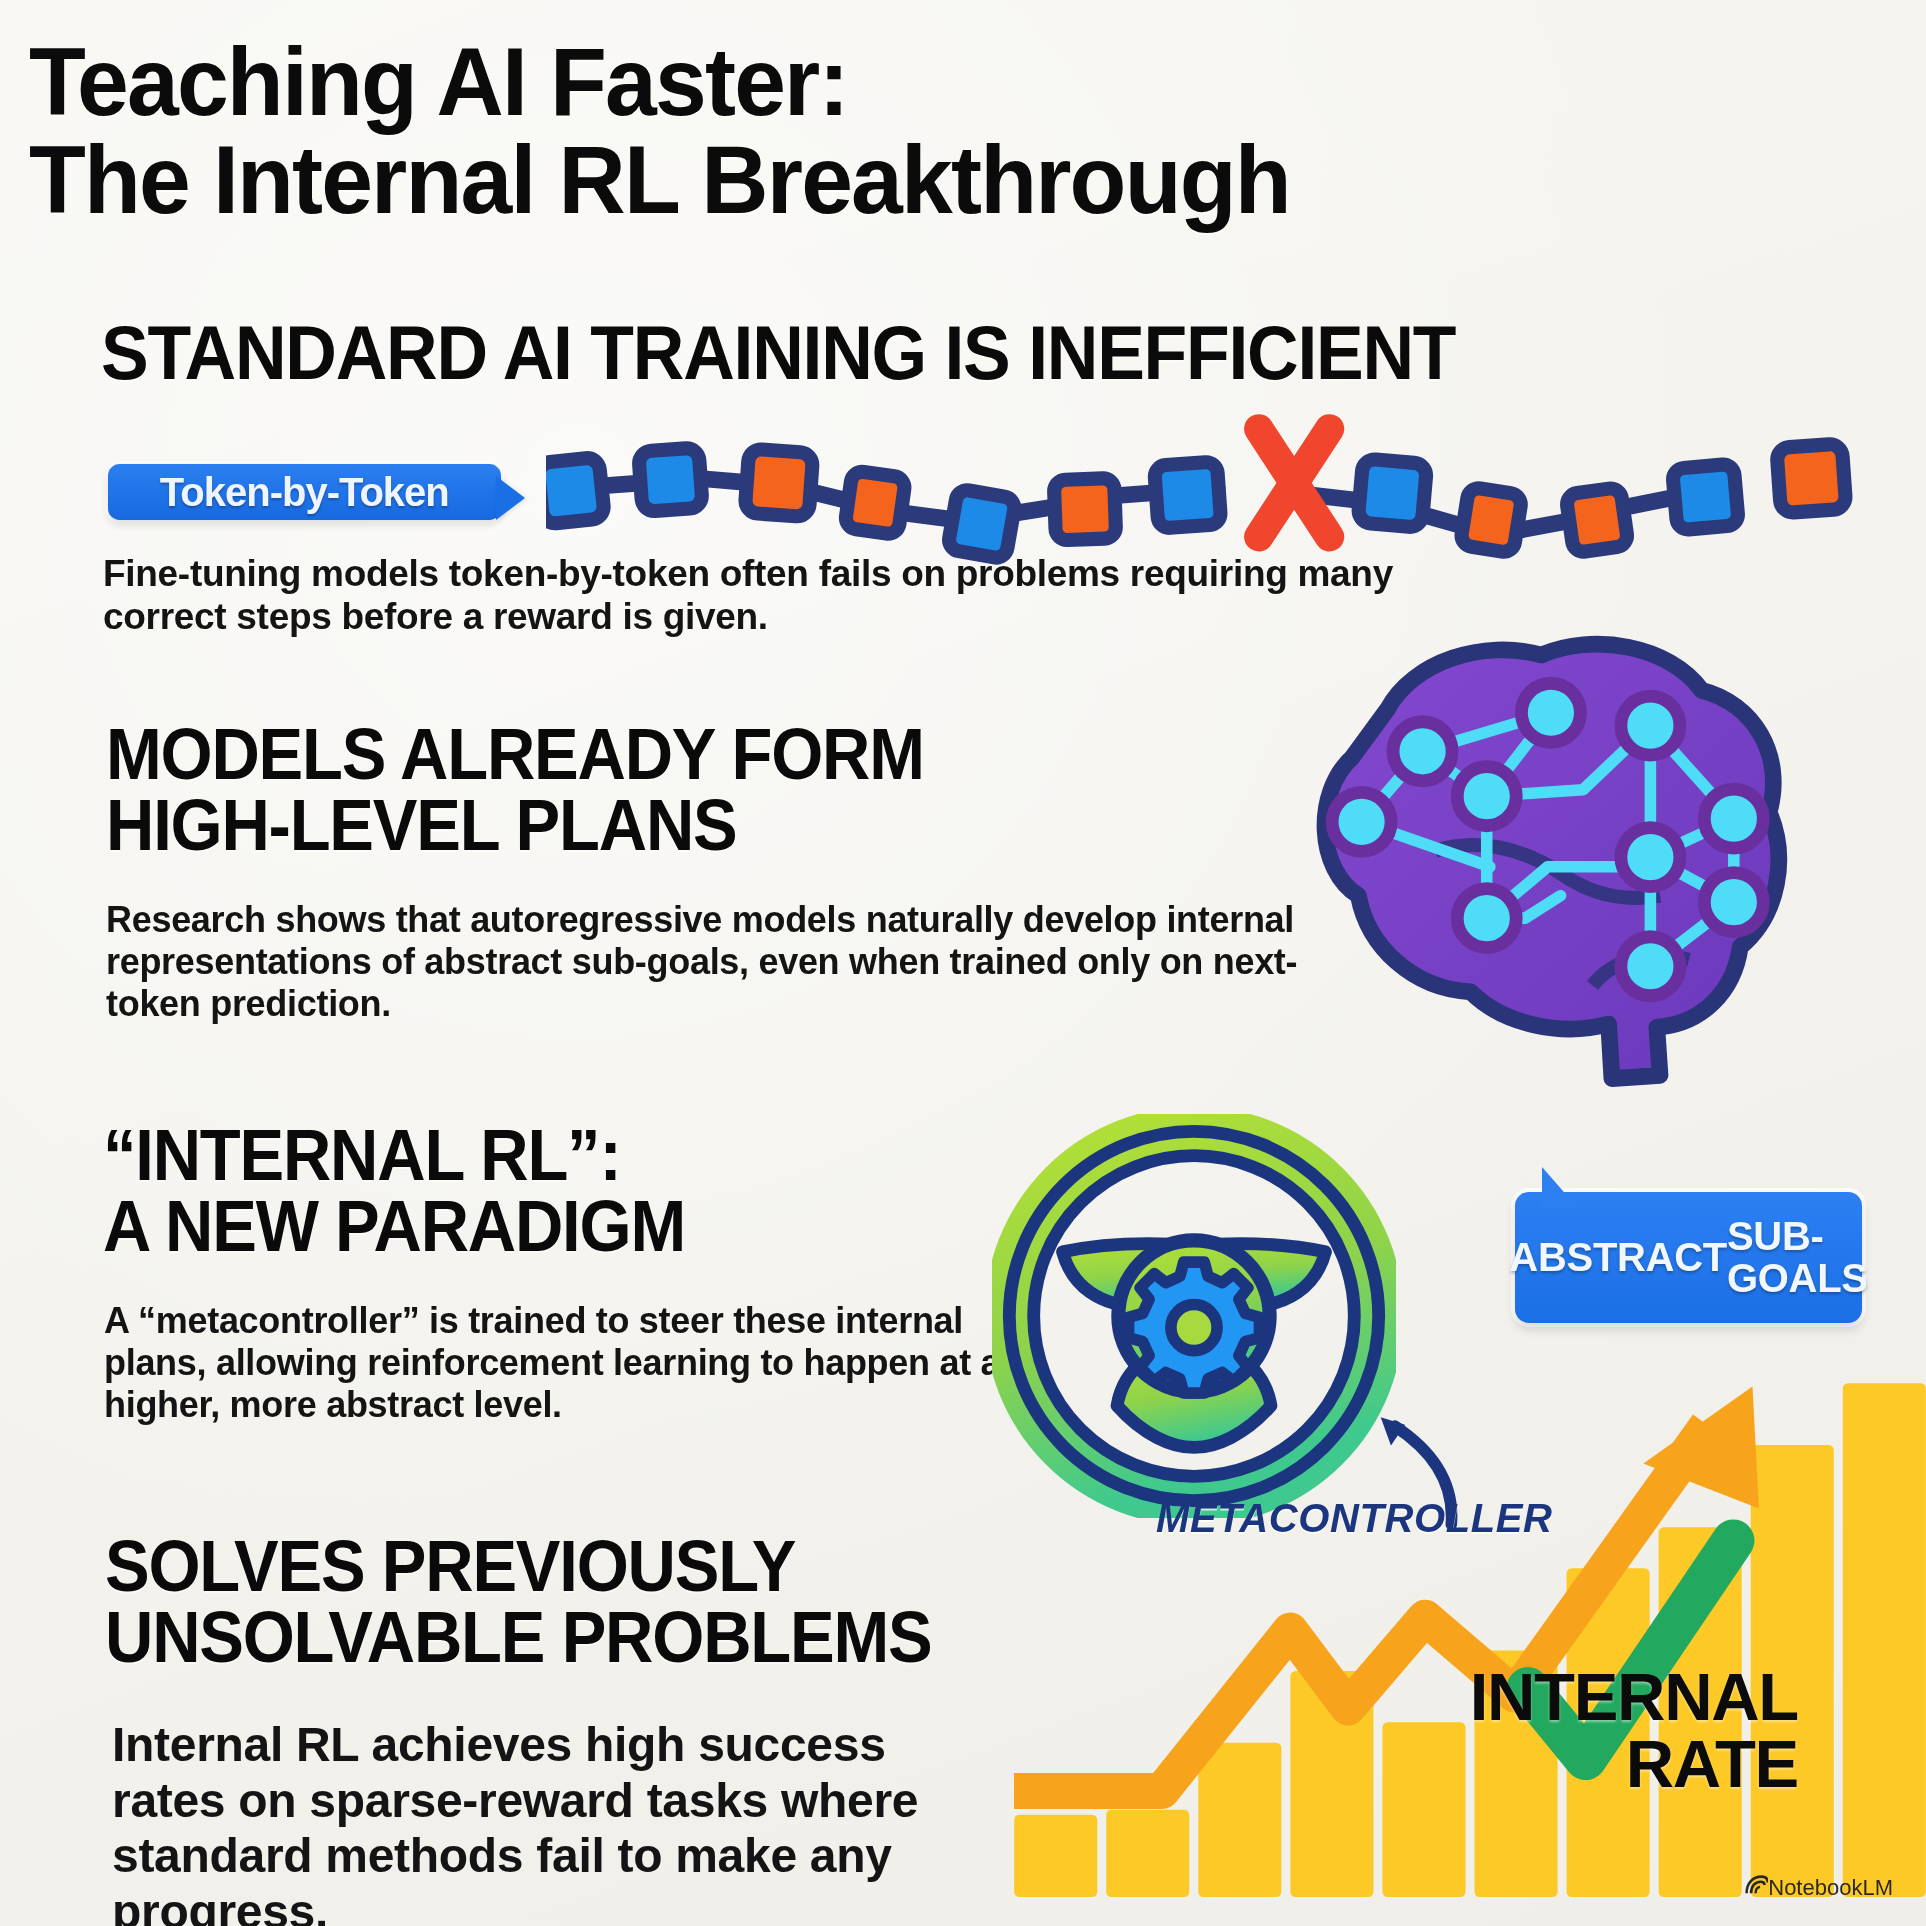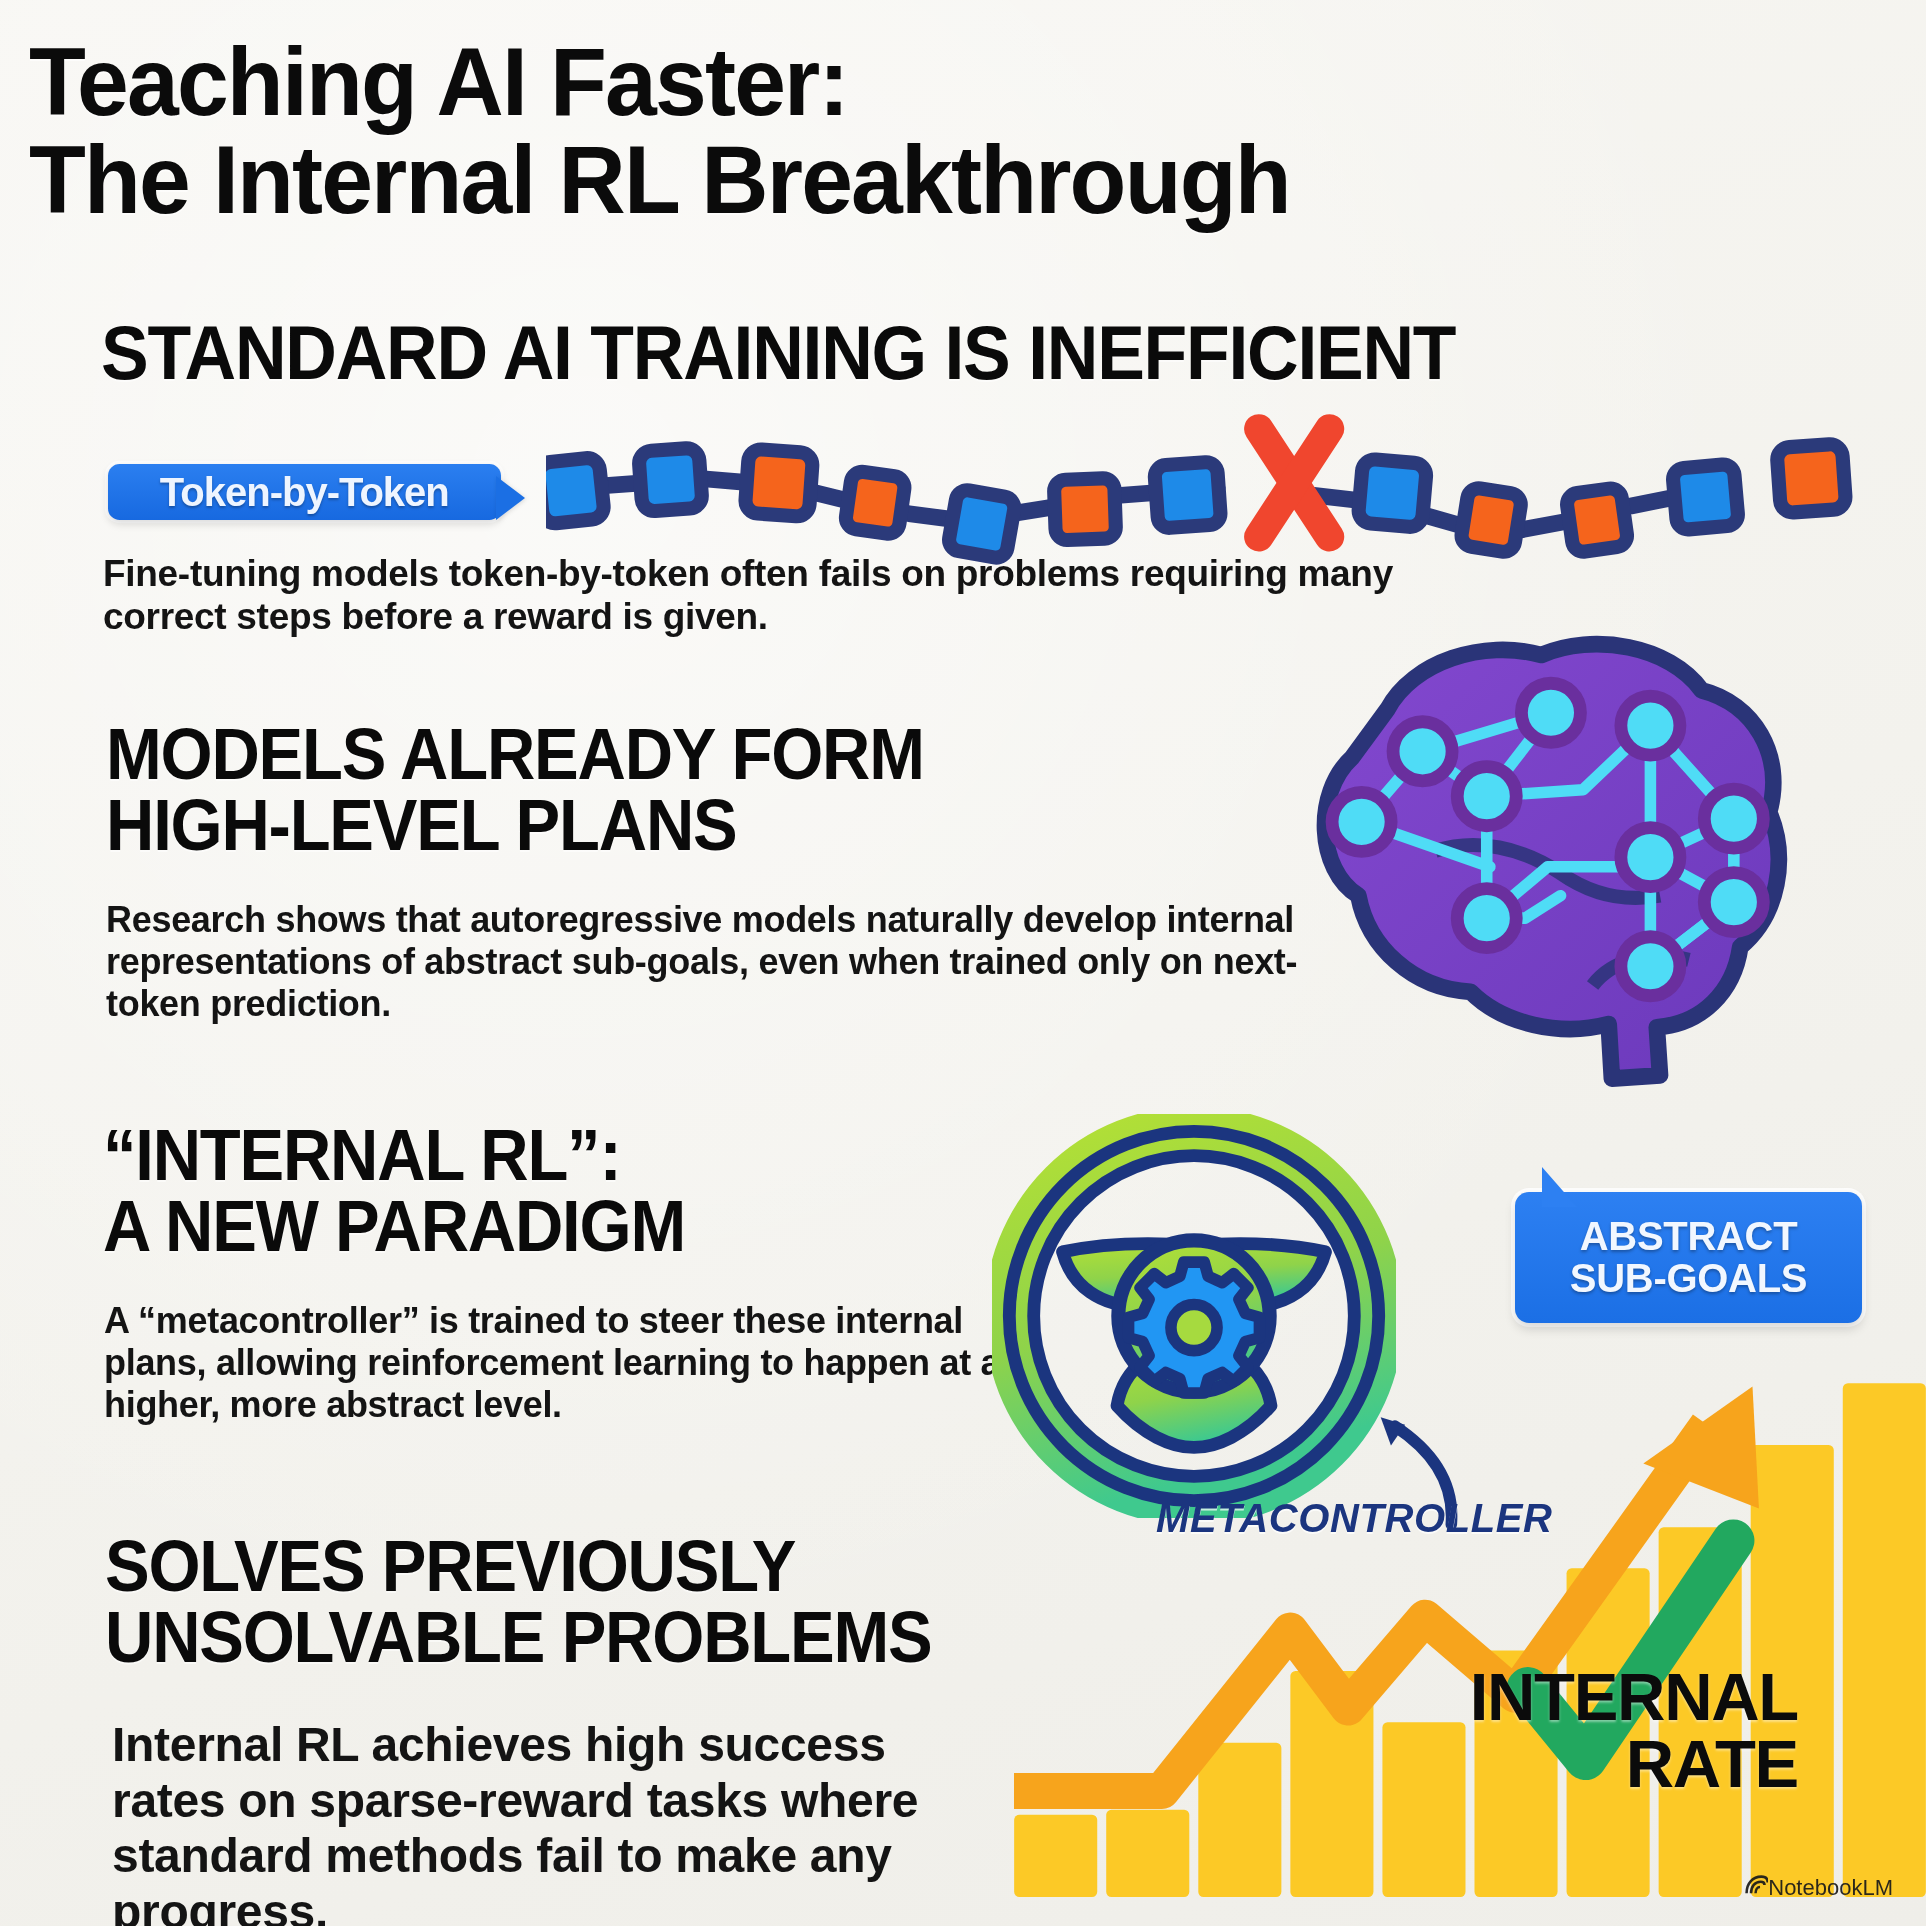"ABSTRACT" #subgoals .txt { flex-direction: column -> row }
